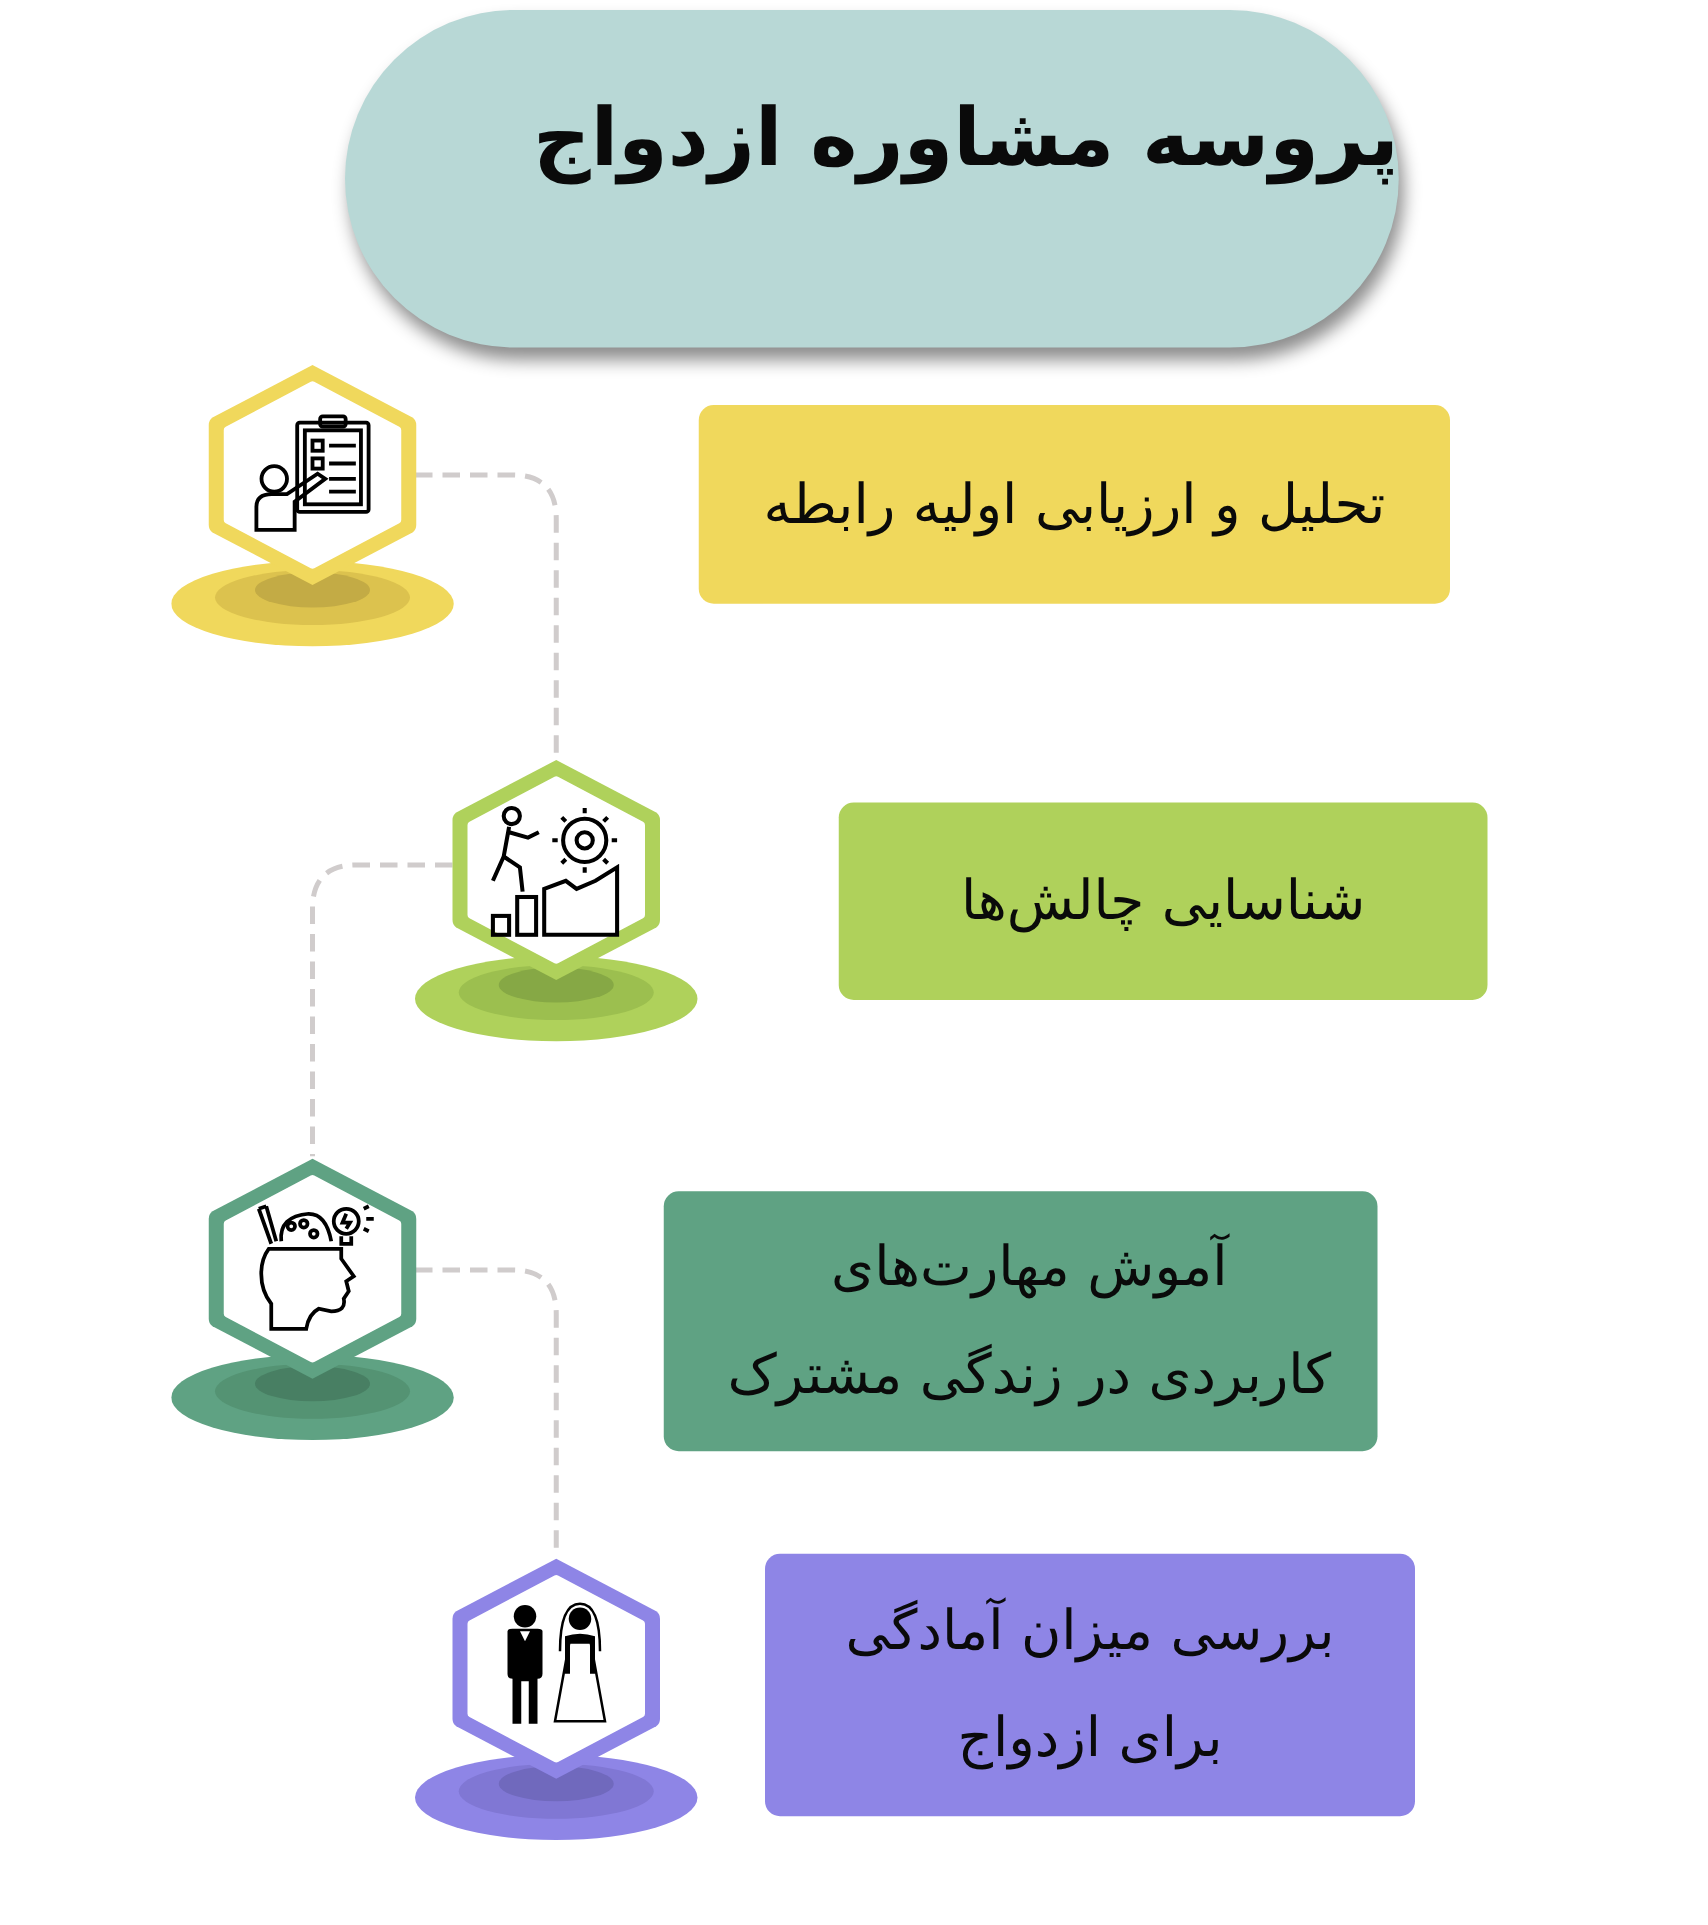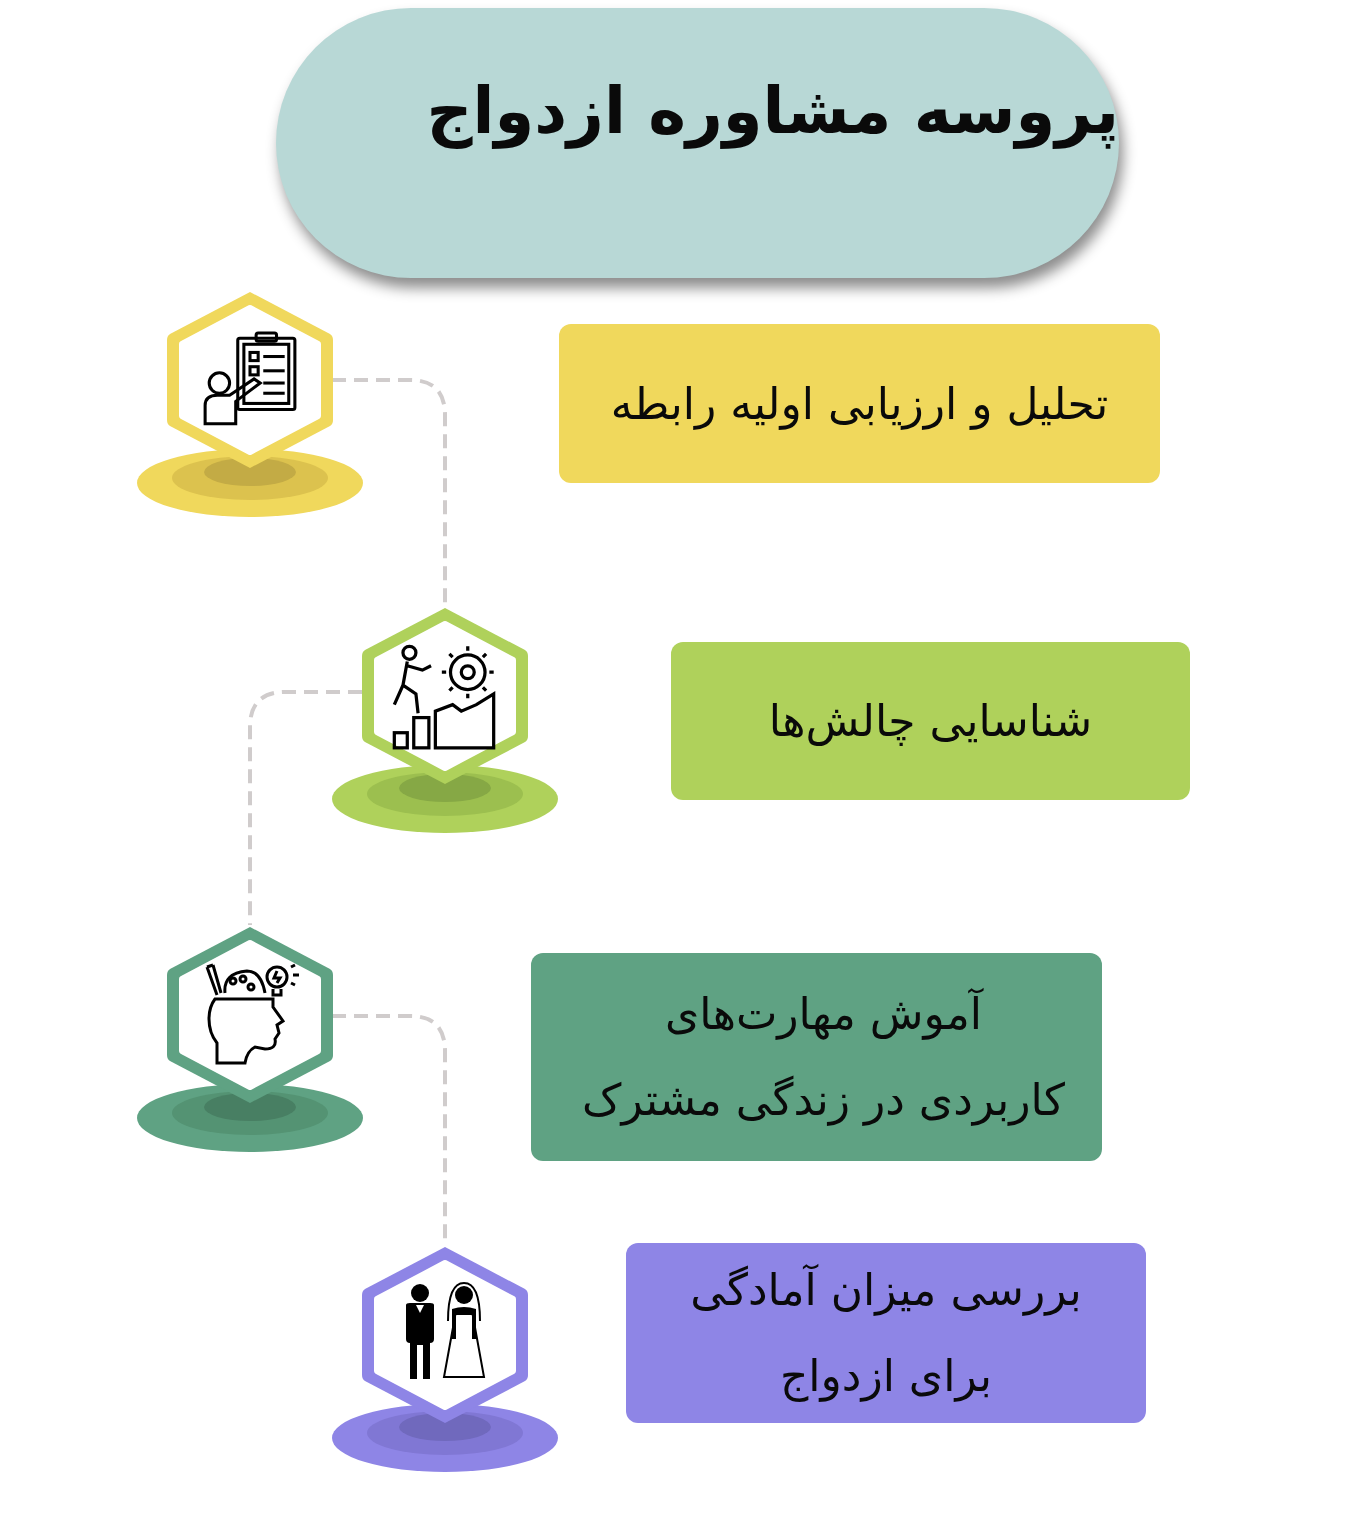"بررسی میزان آمادگی" div.step-box { height: 180px -> 210px; margin-left: 14px -> none }
